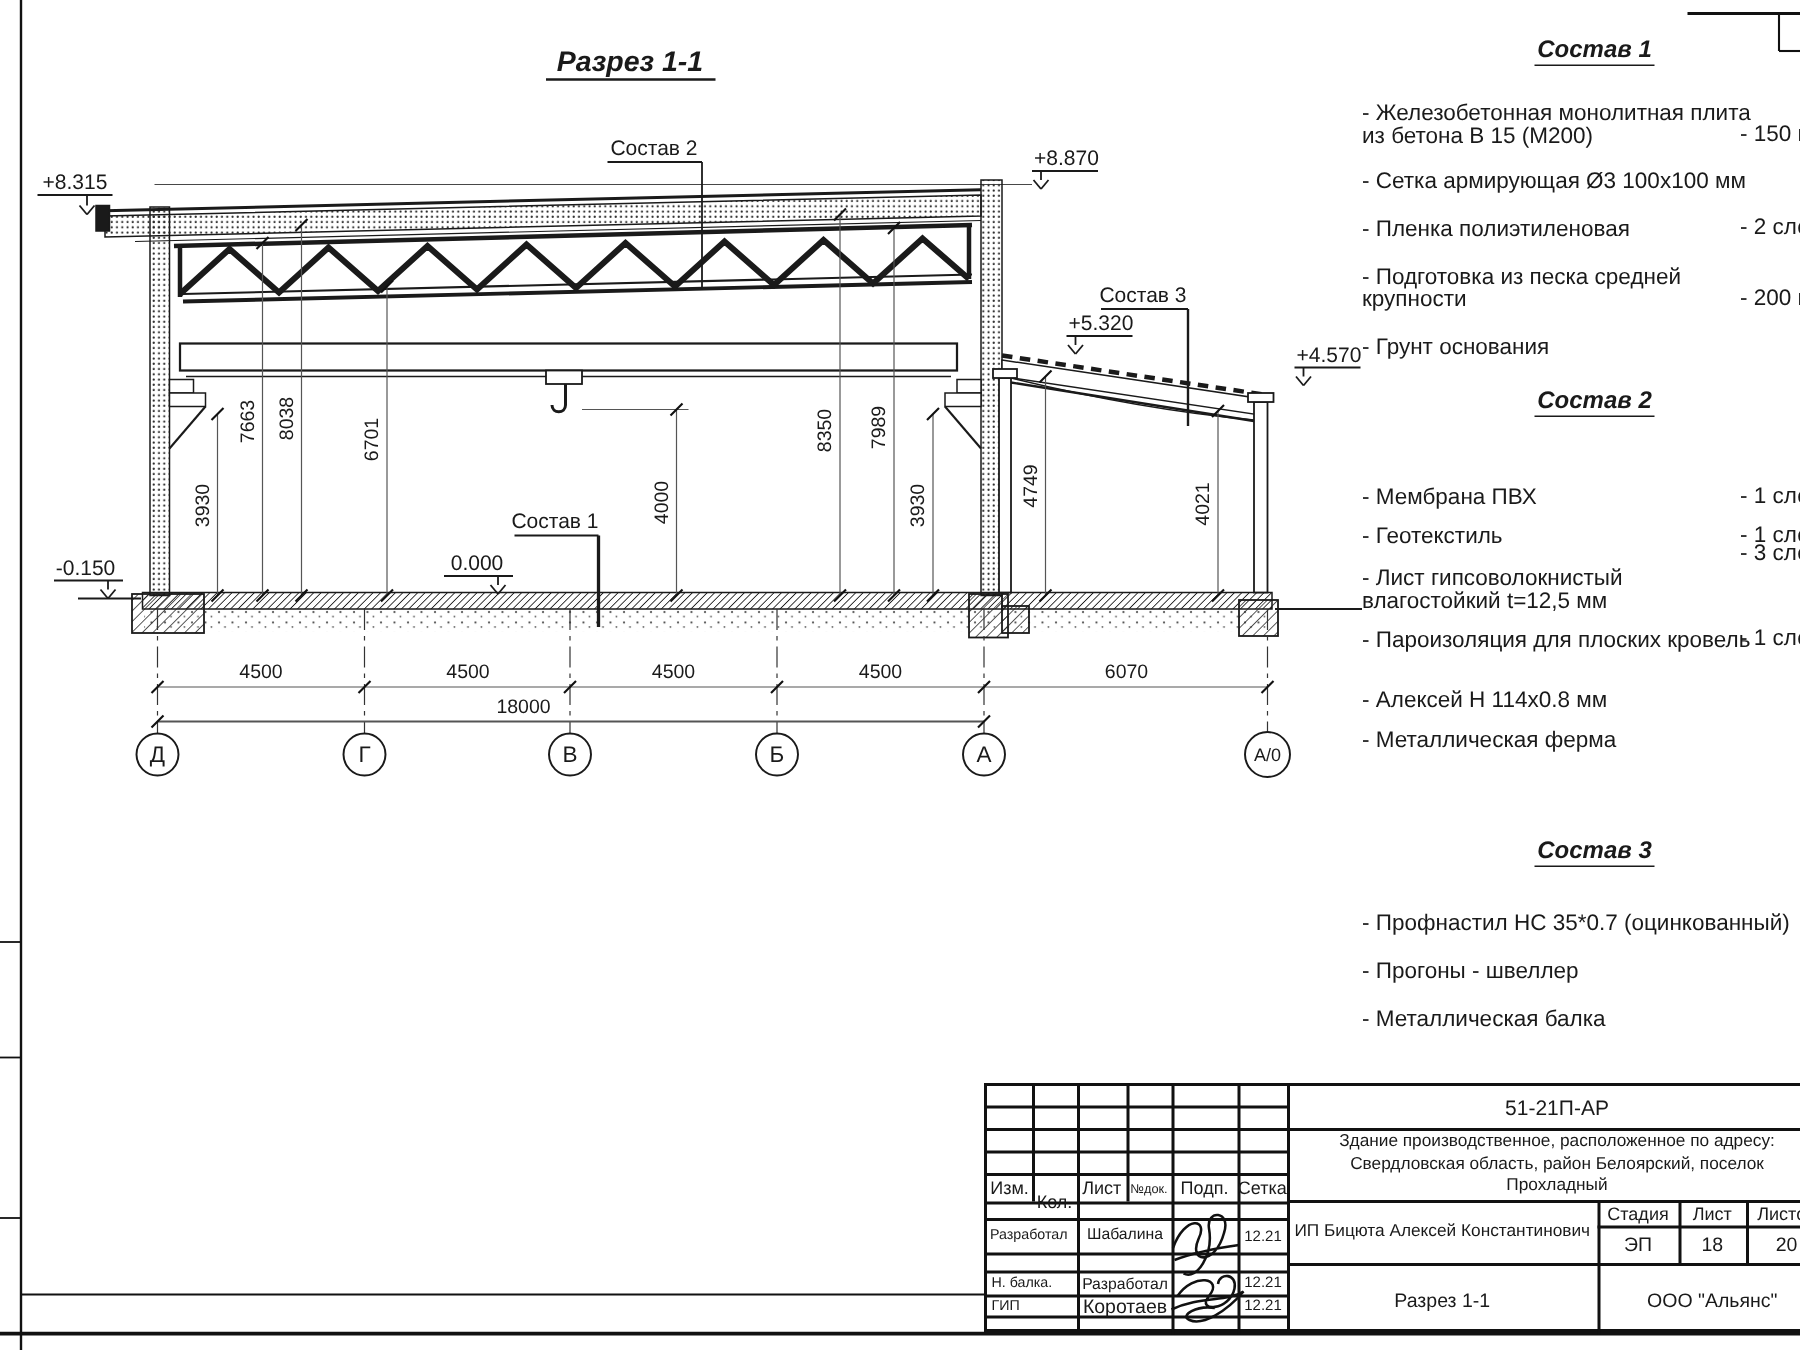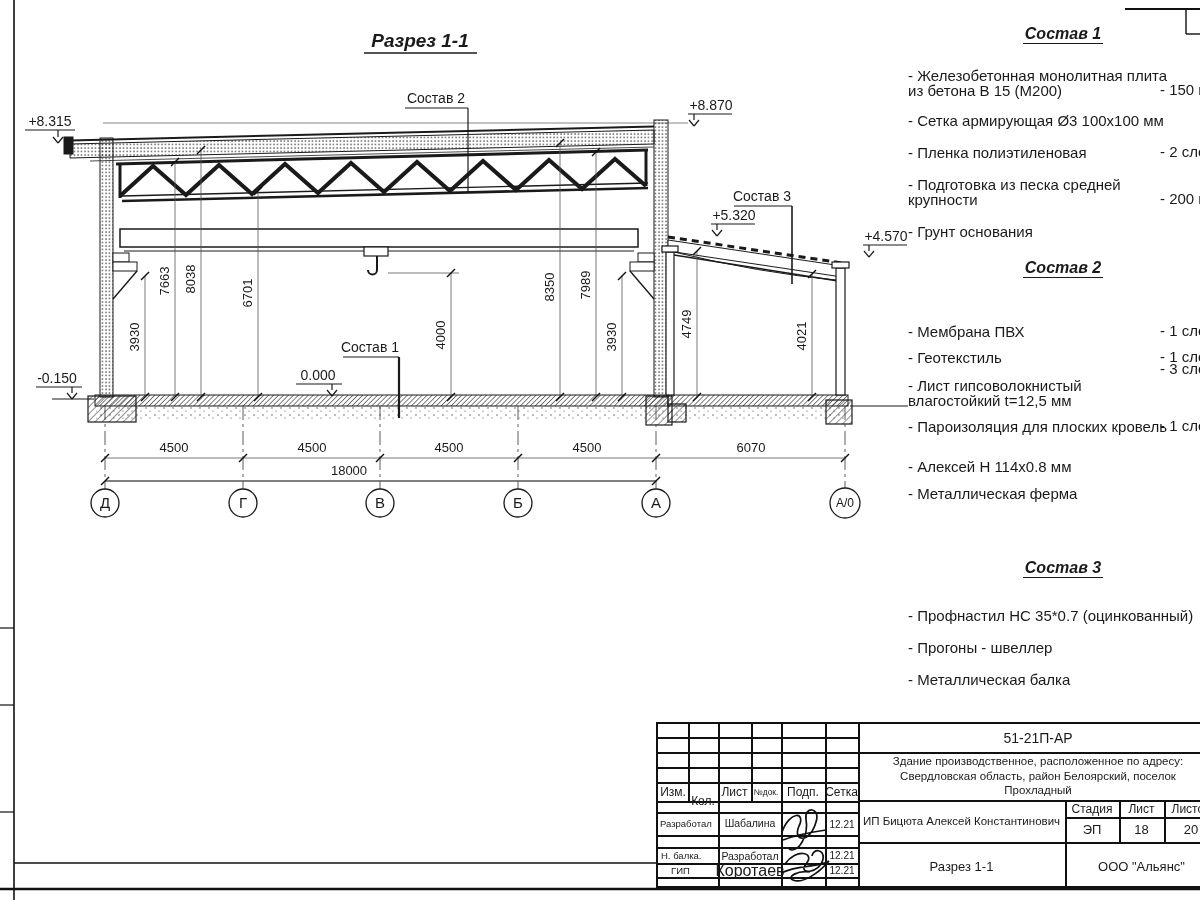"ГИП" div.cell { padding-left: 12px -> 2px }
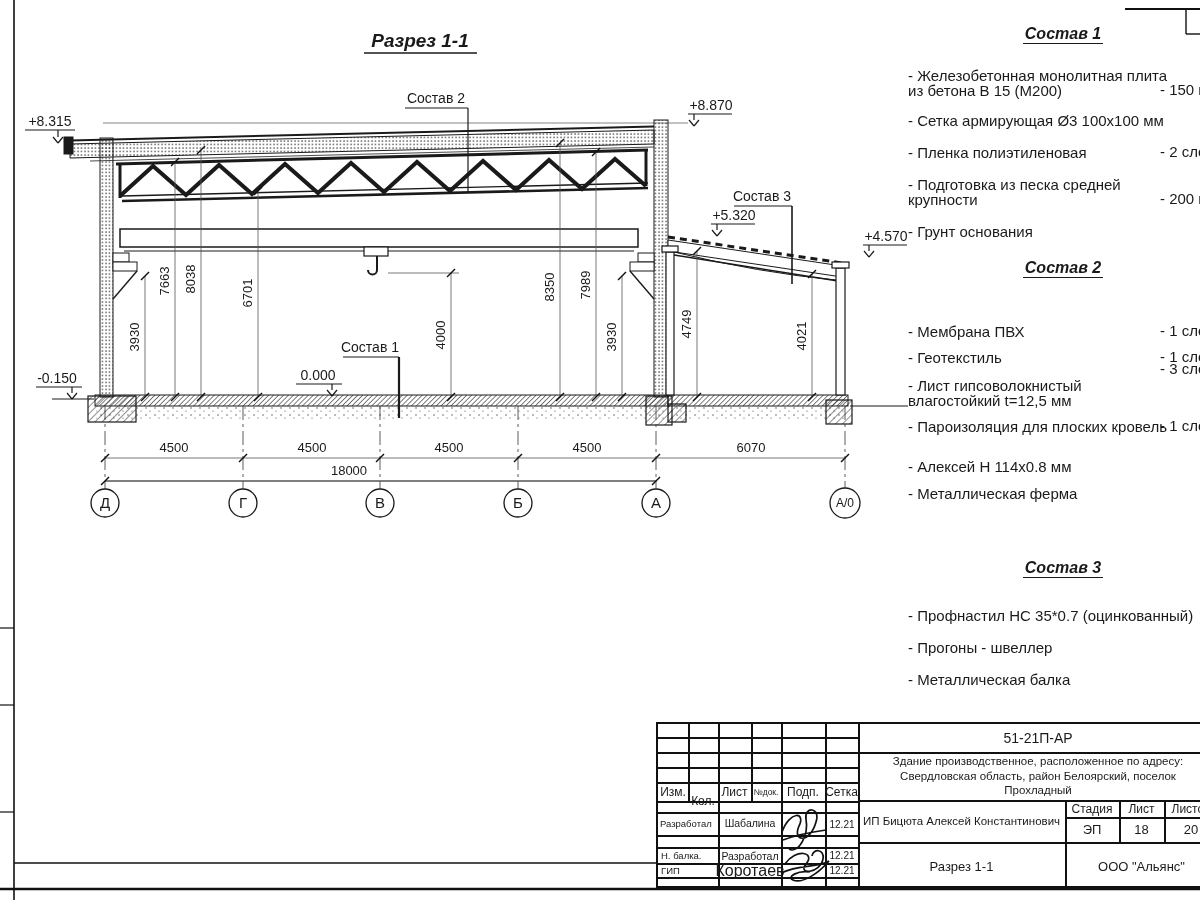"Коротаев" div.cell { font-size: 16px -> 13px }
